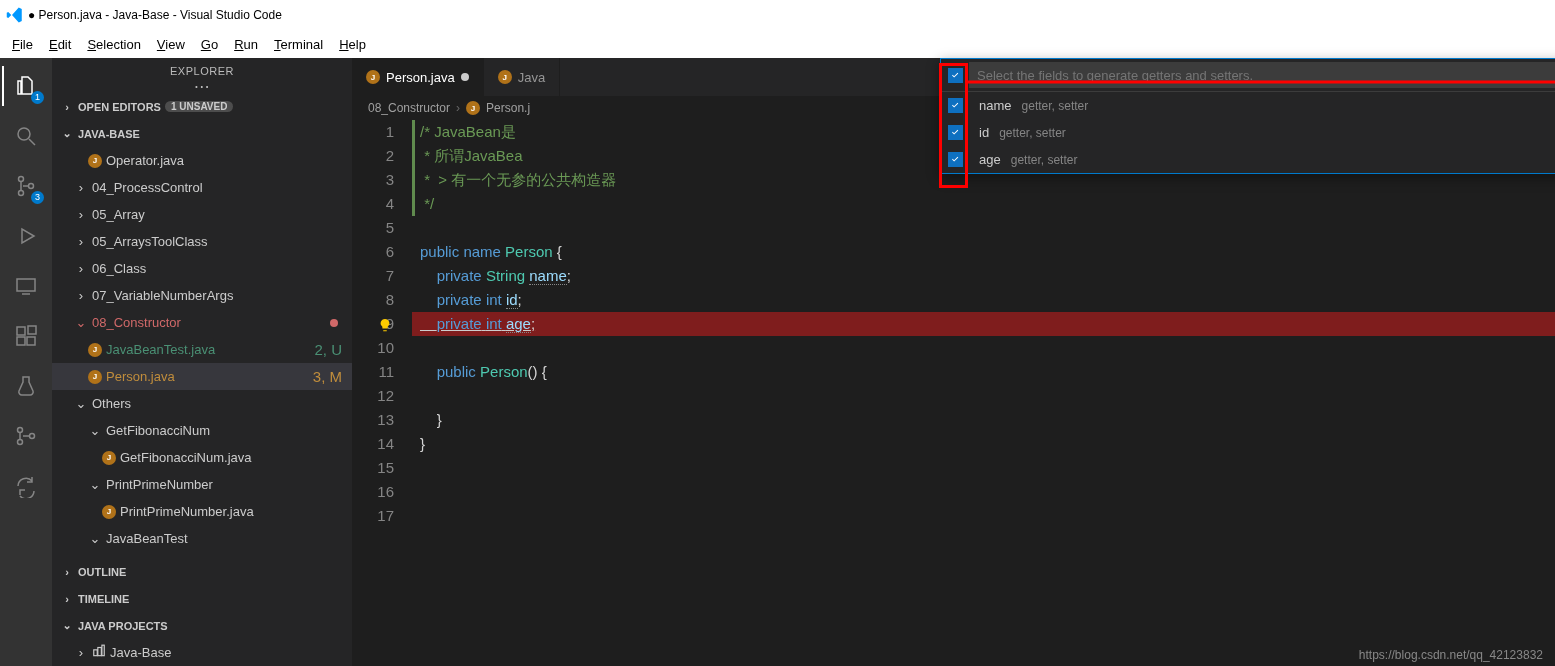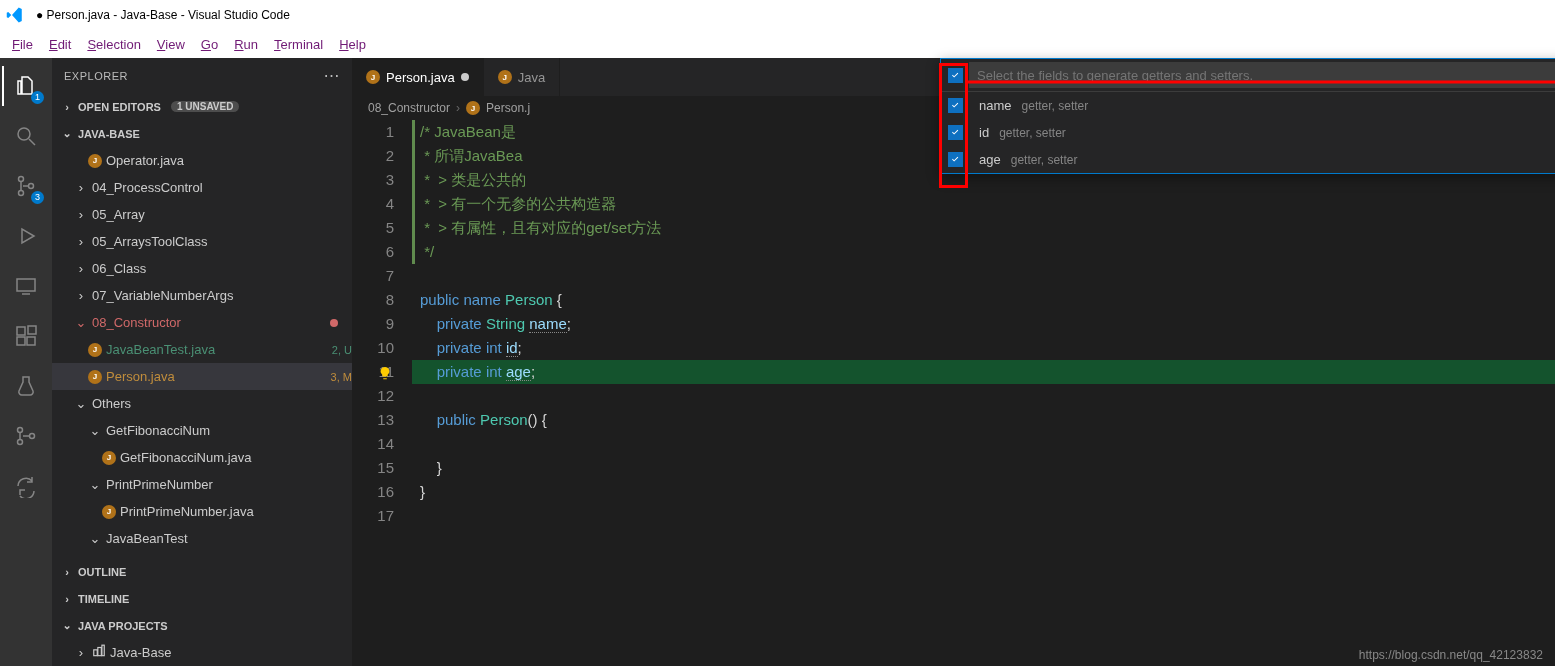"● Person.java - Java-Base -" .titlebar { gap: 12px -> 4px }
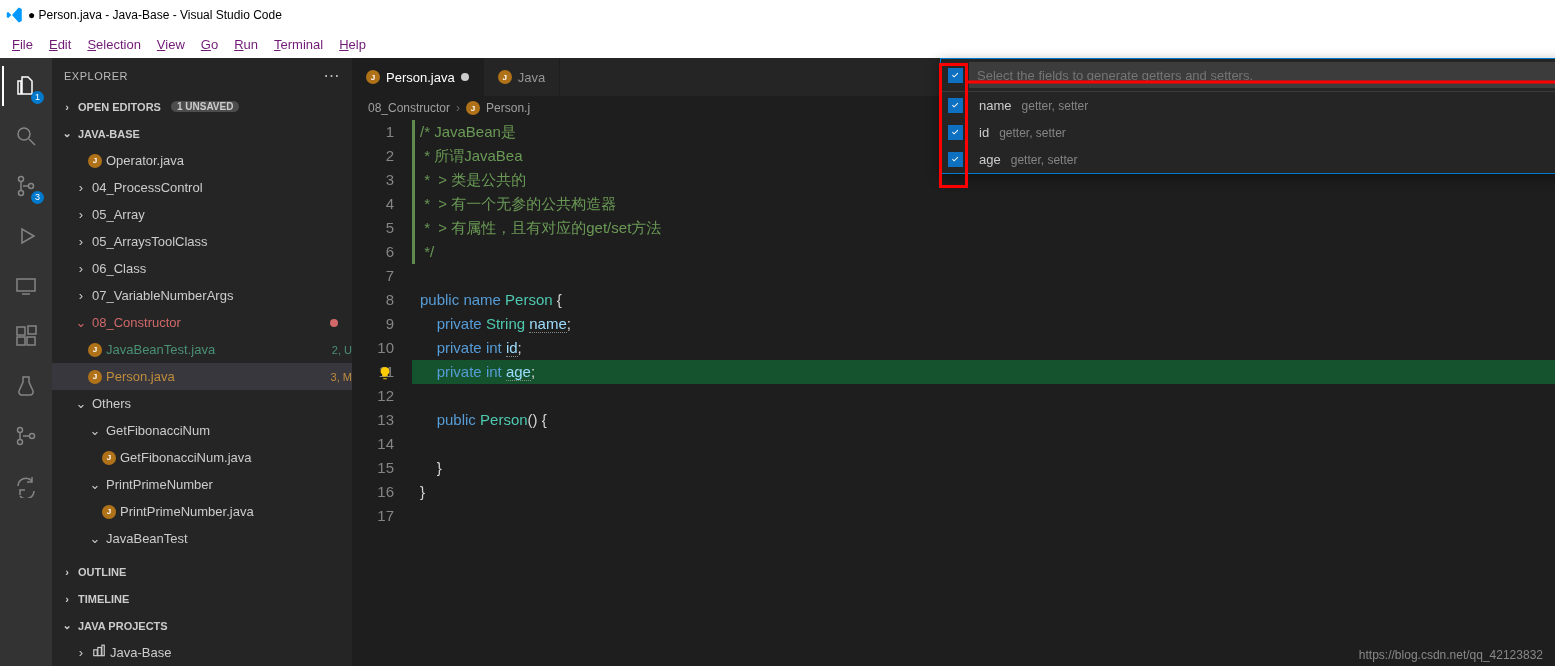"File" .menubar { color: #701a75 -> #000000 }
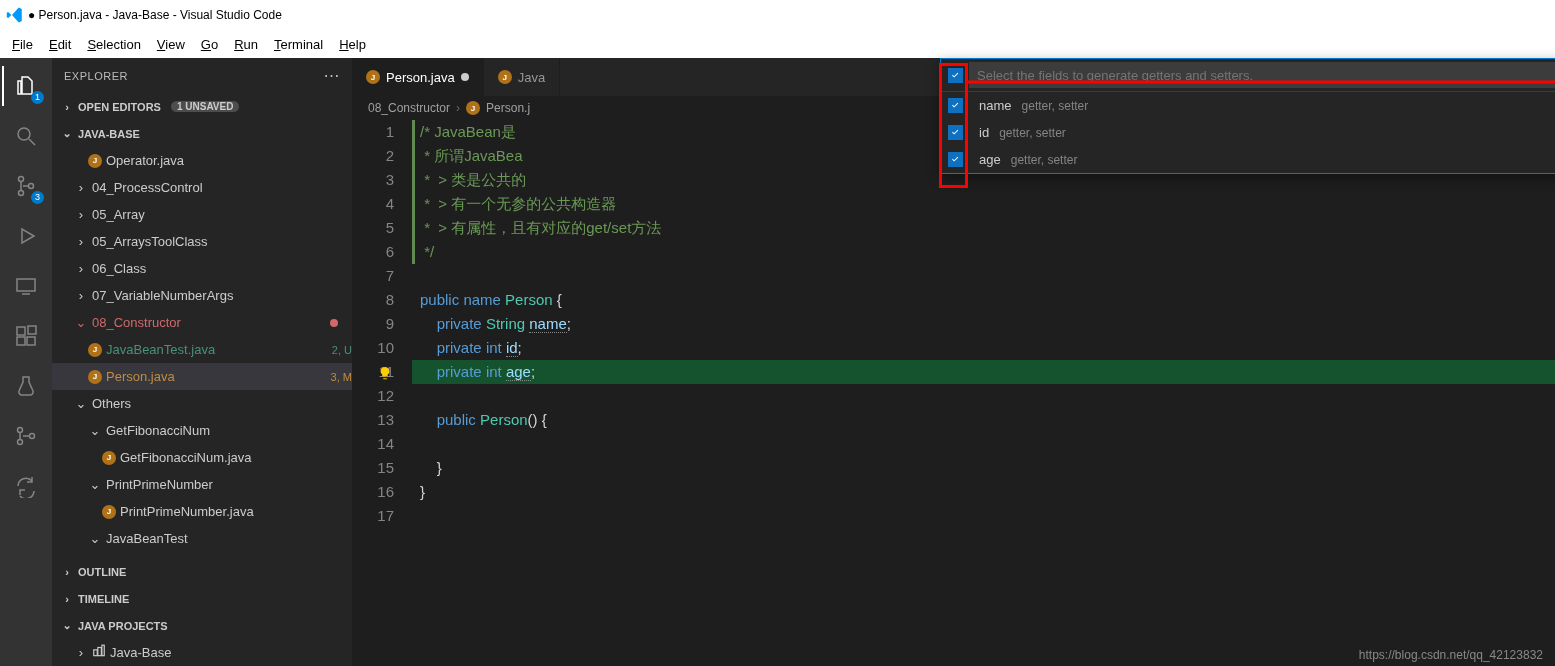"EXPLORER" .sb-header { flex-direction: none -> column }
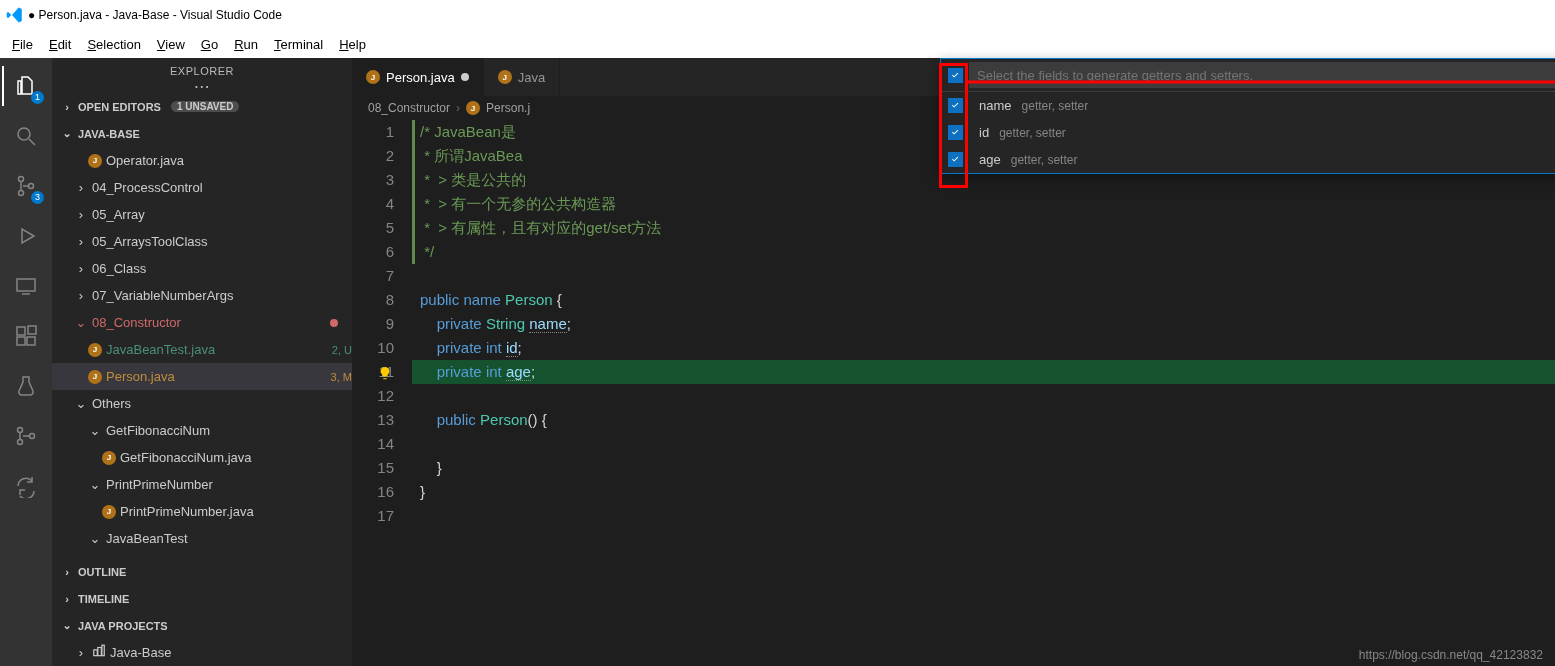"1 UNSAVED" .sect-hdr .badge { margin-left: 6px -> none }
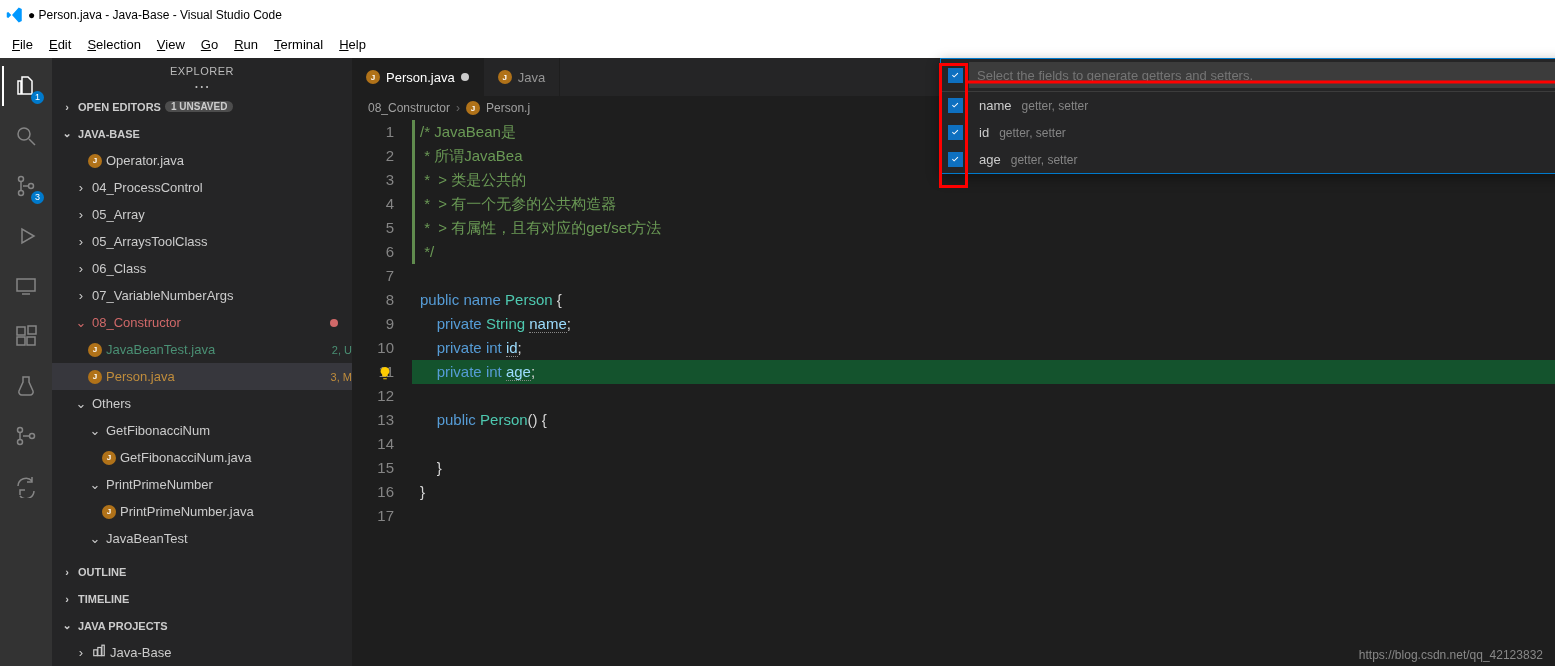"* > 类是公共的" div.ln { html: <div><span></span><span> * &gt; 类是公共的</span></div> -> none }
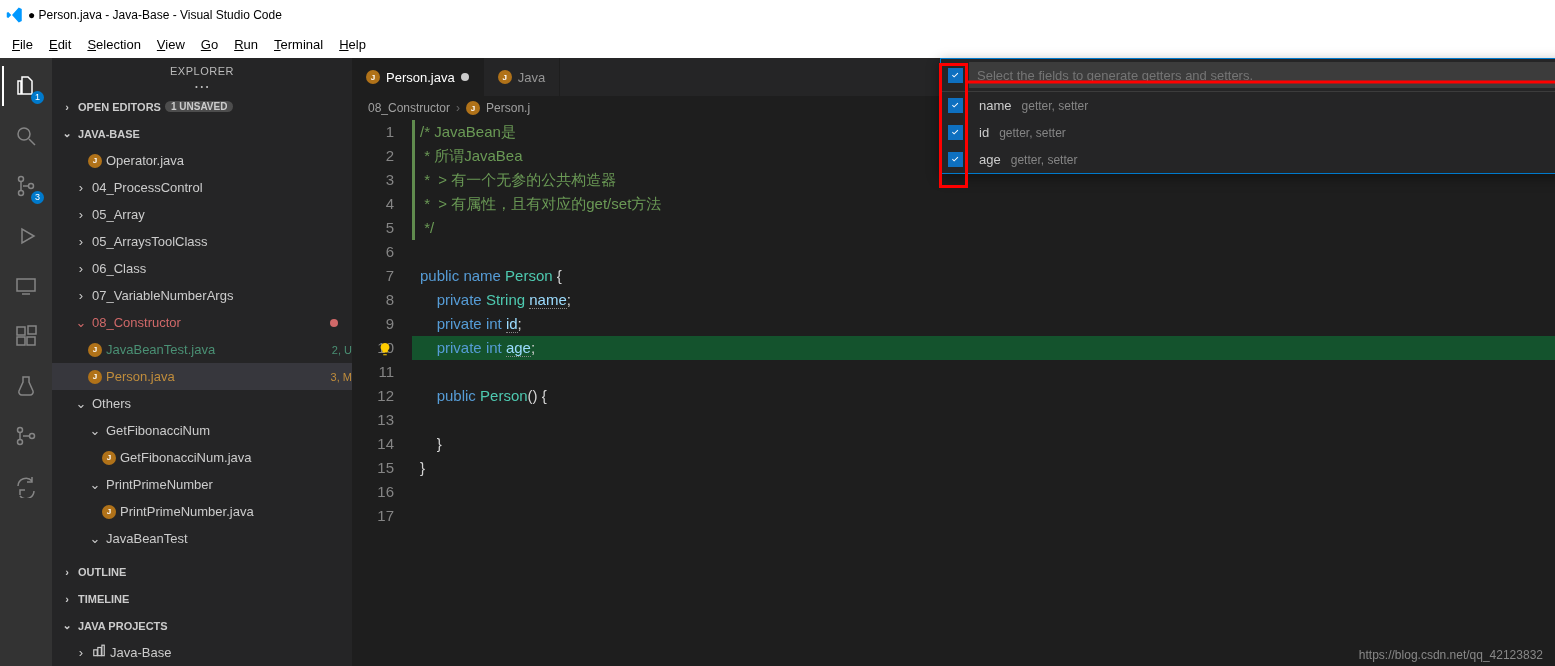"* > 有属性，且有对应的get/set方法" div.ln { html: <div><span></span><span> * &gt; 有属性，且有对应的get/set方法</span></div> -> none }
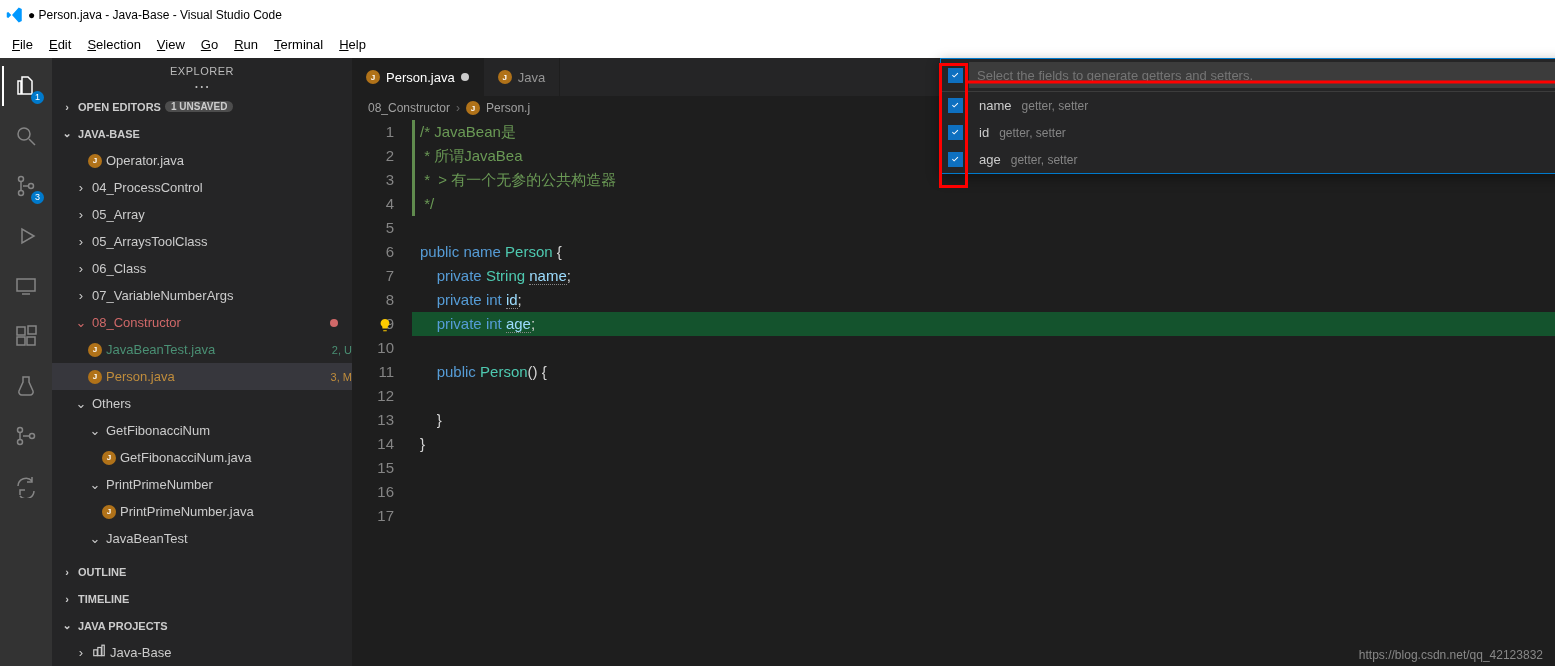"private int age;" .code .ln.hl { background: #14532d -> #7f1d1d; text-decoration: none -> underline }
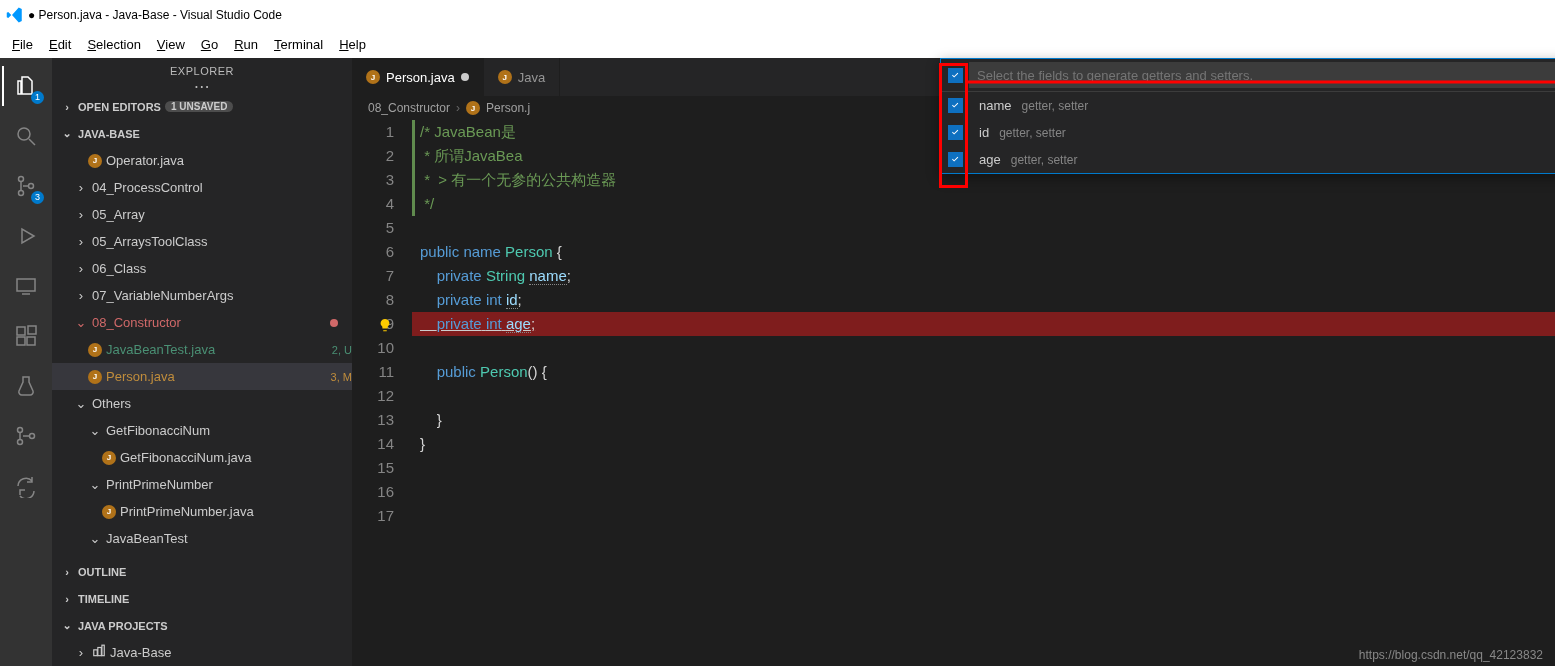"2, U" .tree-row .decor { font-size: 11px -> 15px; margin-right: 0 -> 10px }
